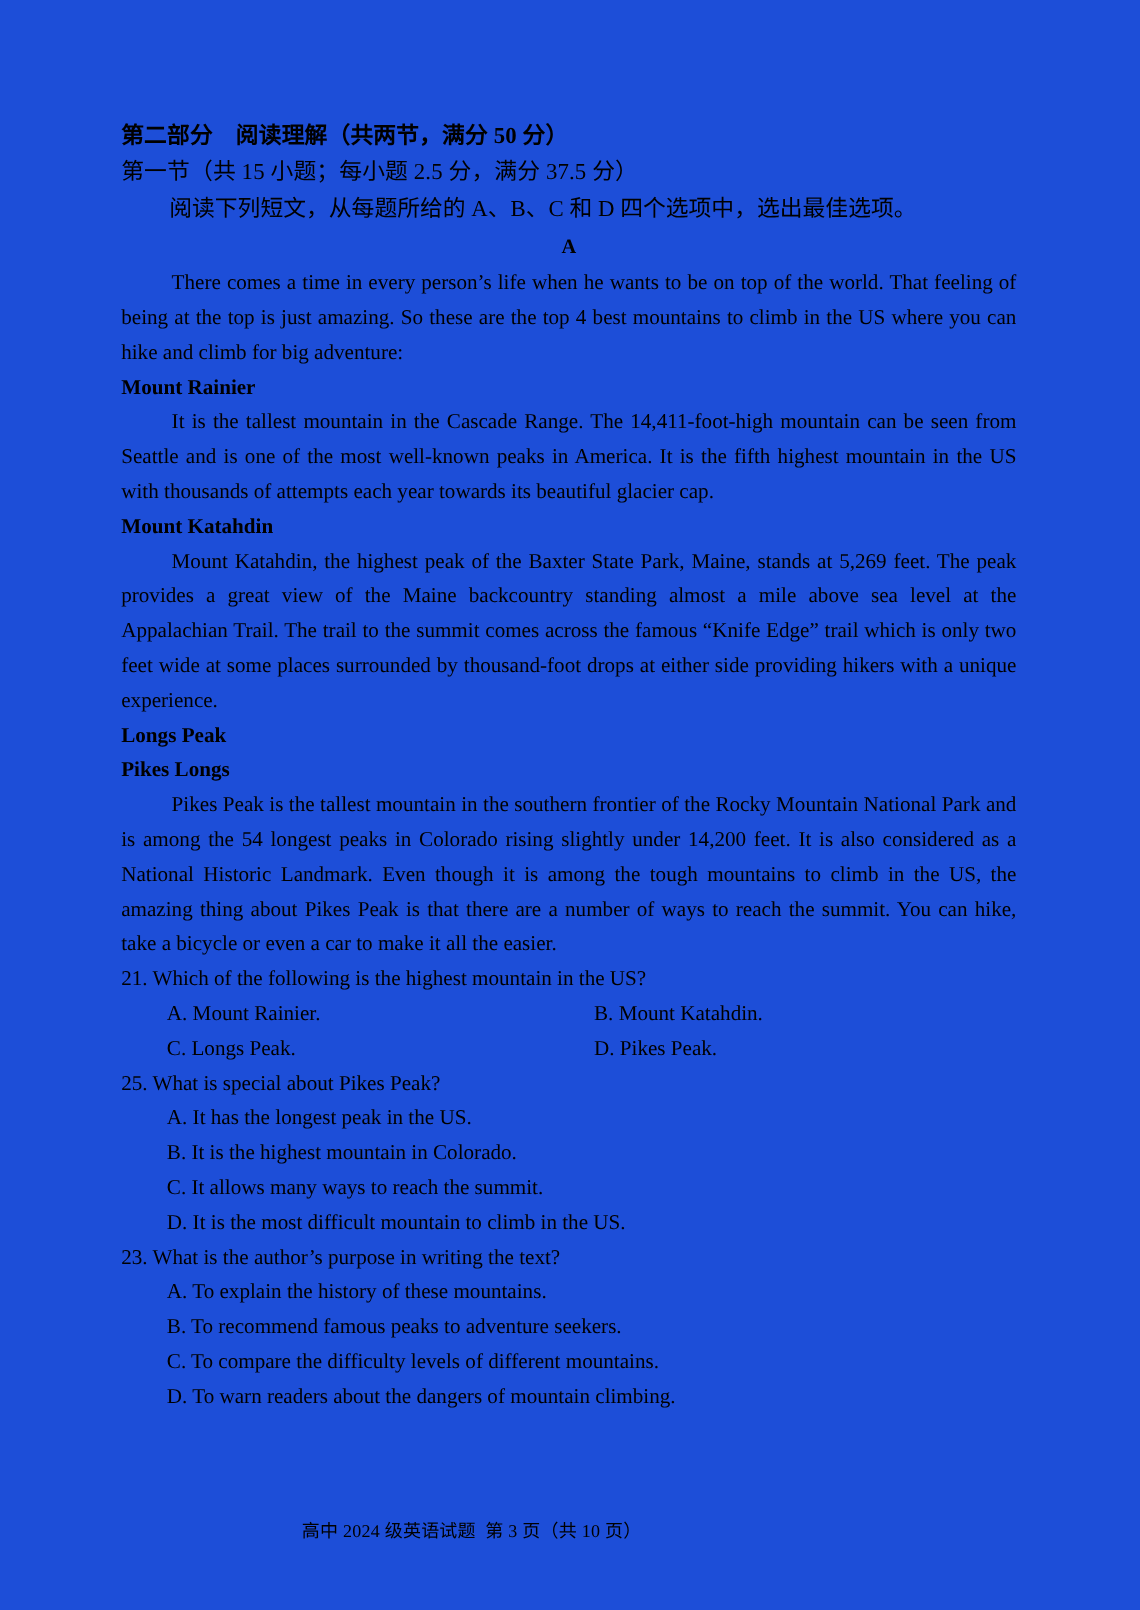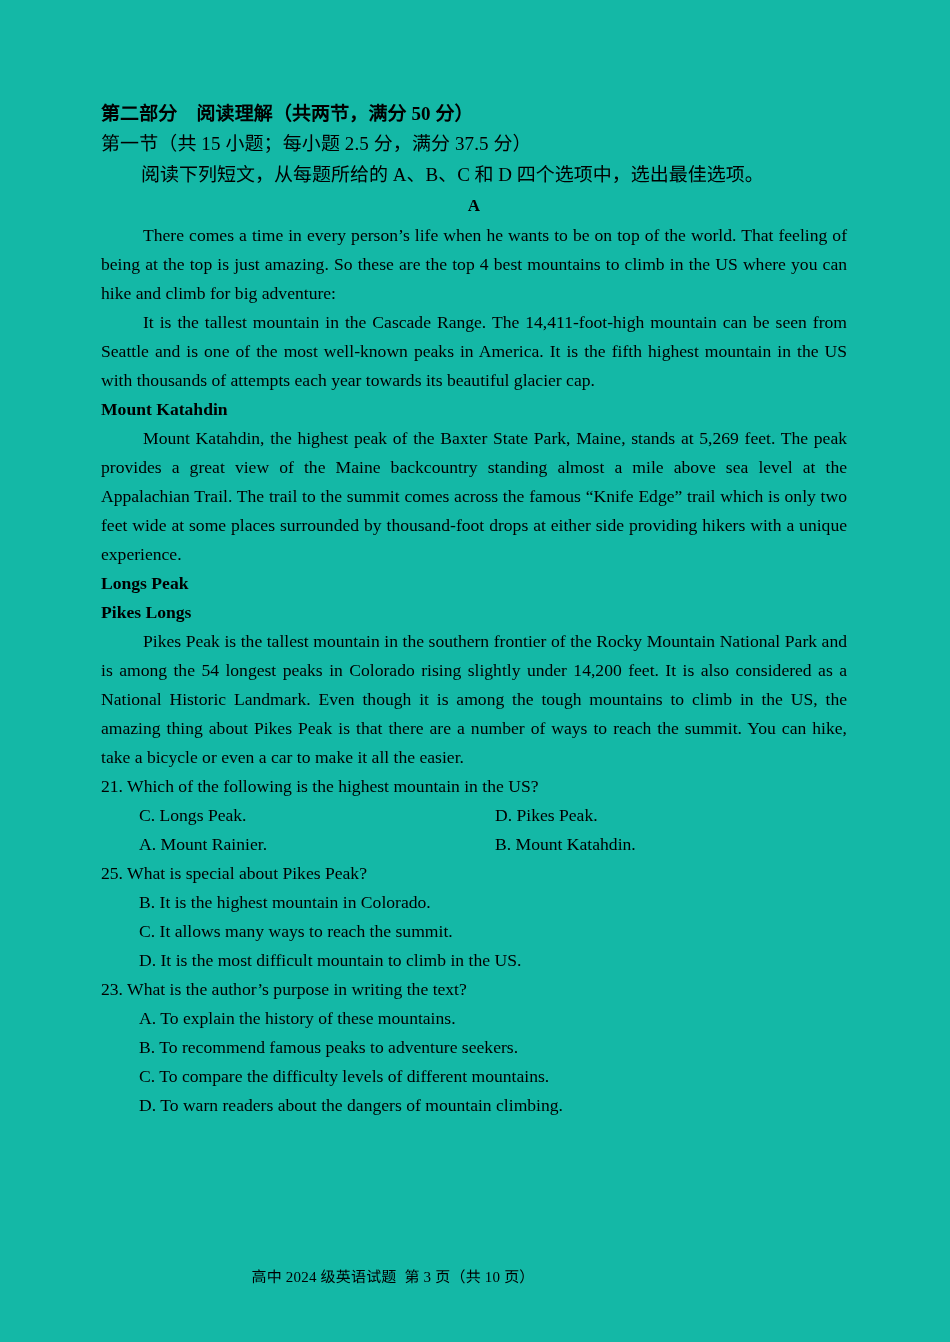"第二部分 阅读理解（共两节，满分 50 分）" .page { background: #14b8a6 -> #1d4ed8 }
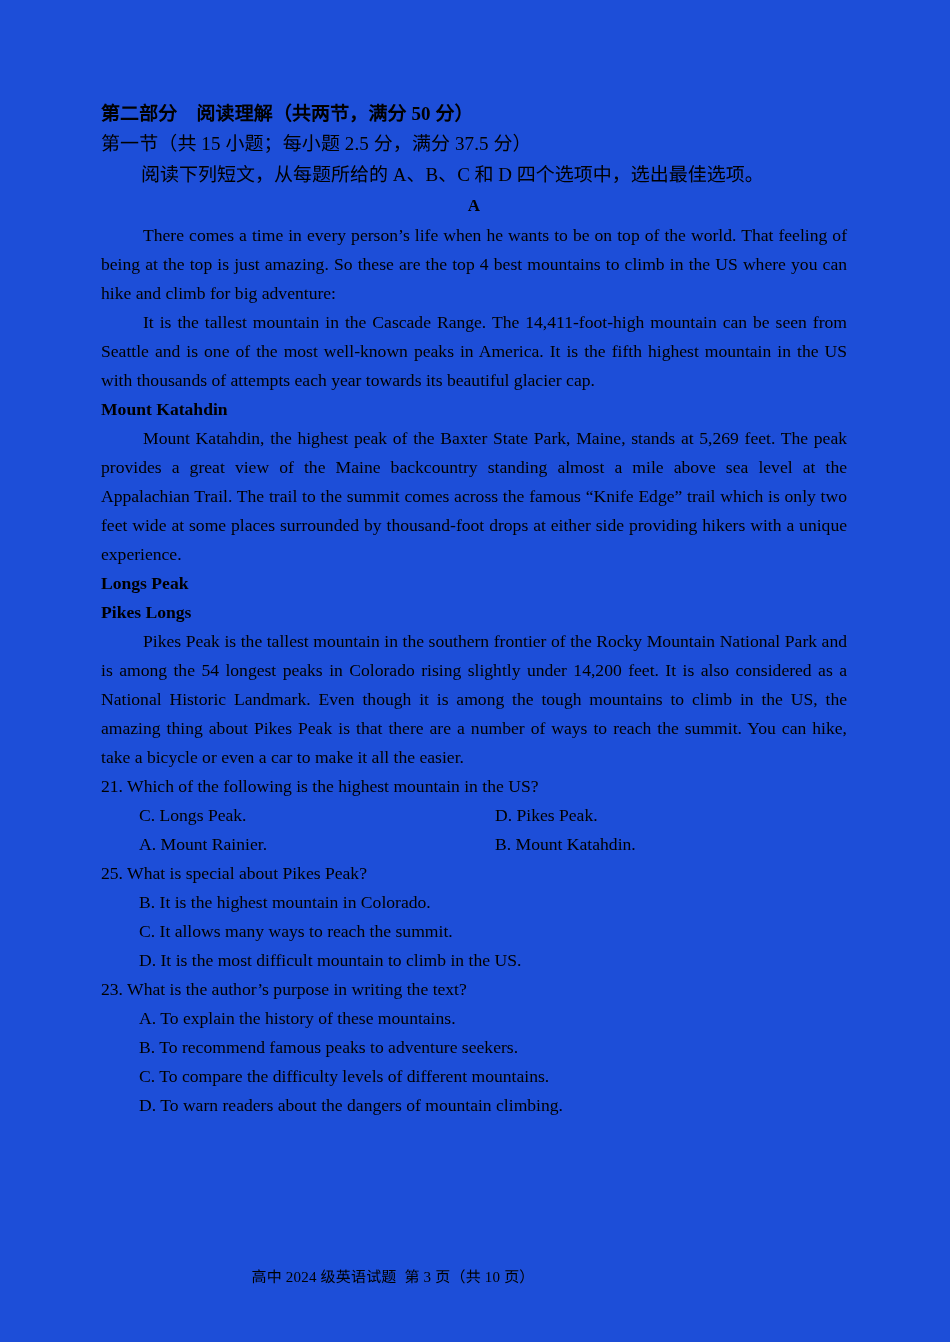"Mount Rainier" div.sub-head { html: none -> <div>Mount Rainier</div> }
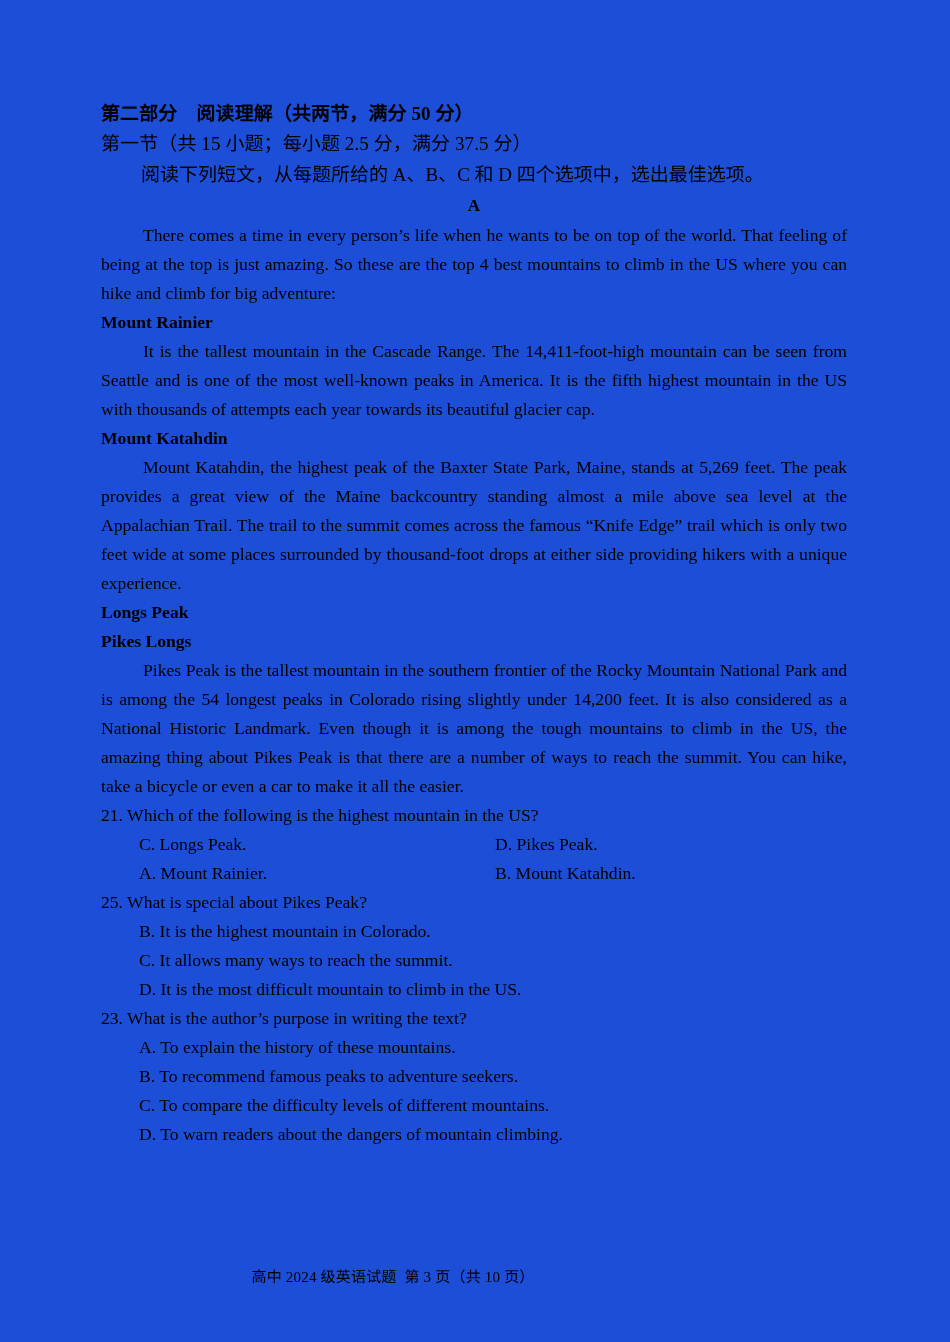"C. Longs Peak." div.opt-row { order: before "A. Mount Rainier." -> after "A. Mount Rainier." }
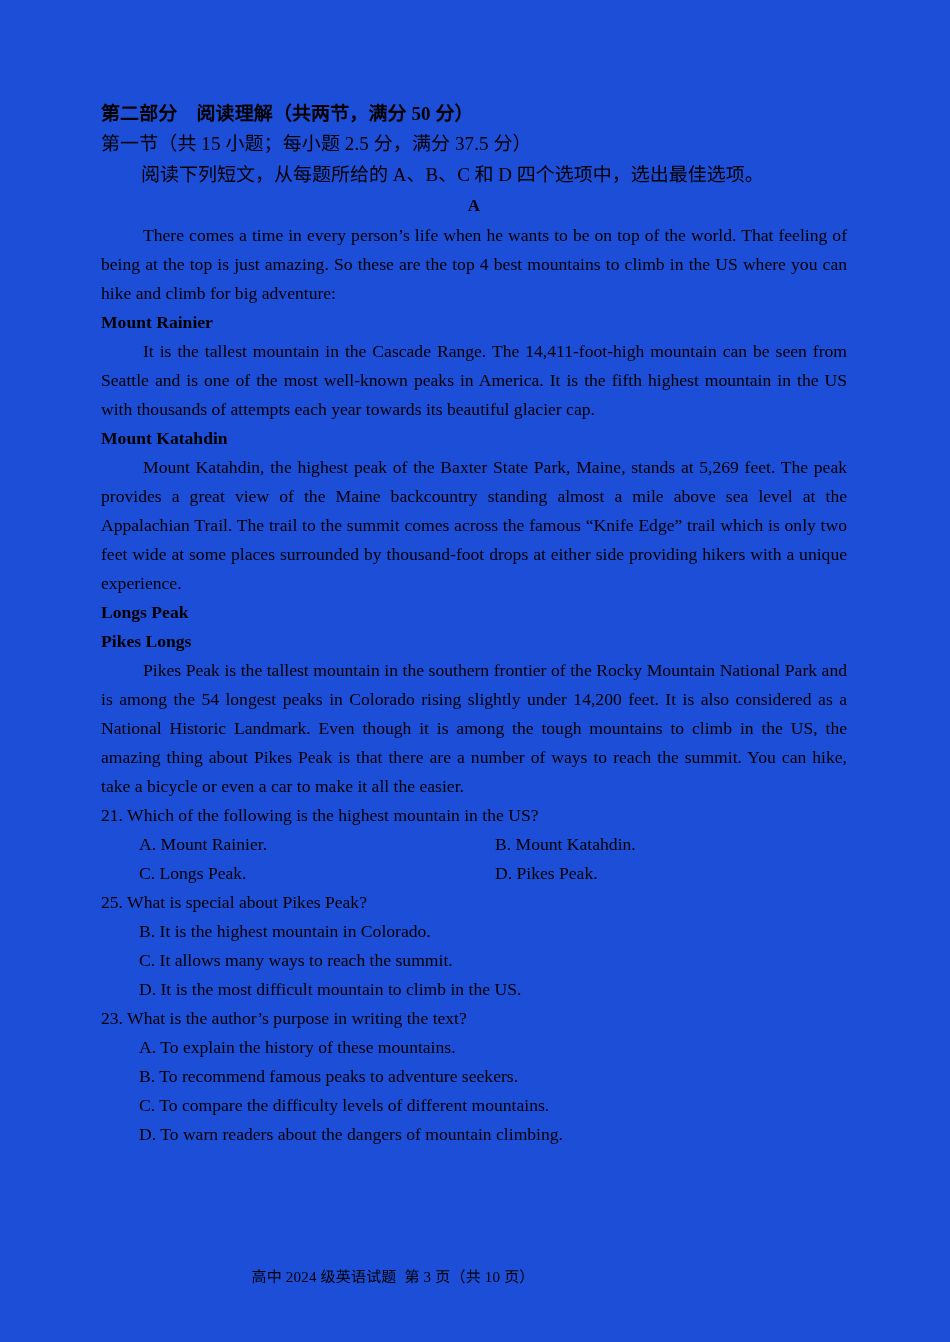"A. It has the longest" div.opt-row { html: none -> <div>A. It has the longest peak in the US.</div> }
